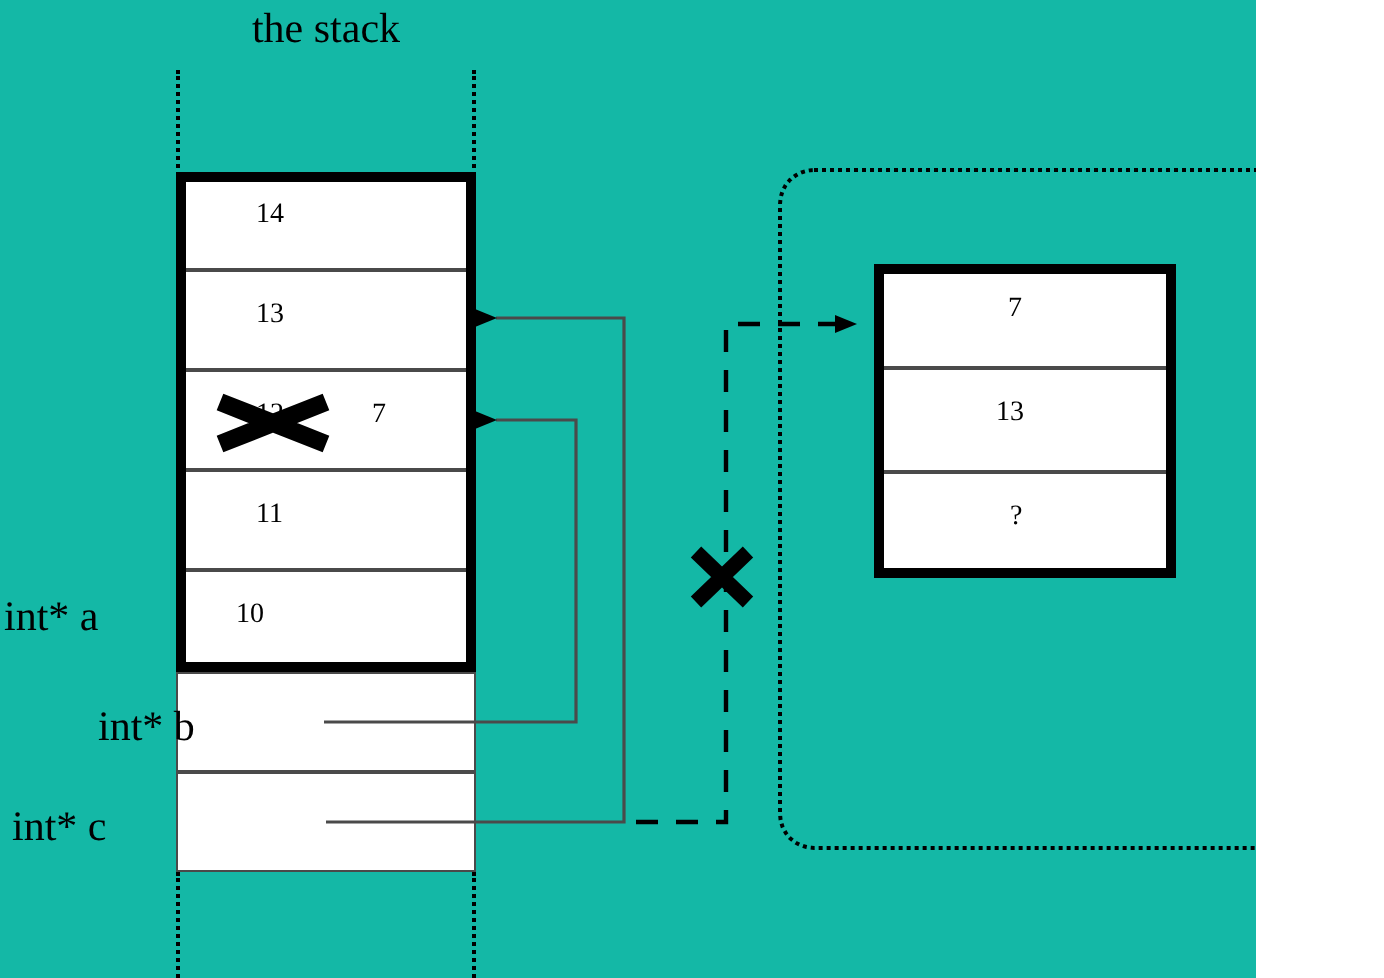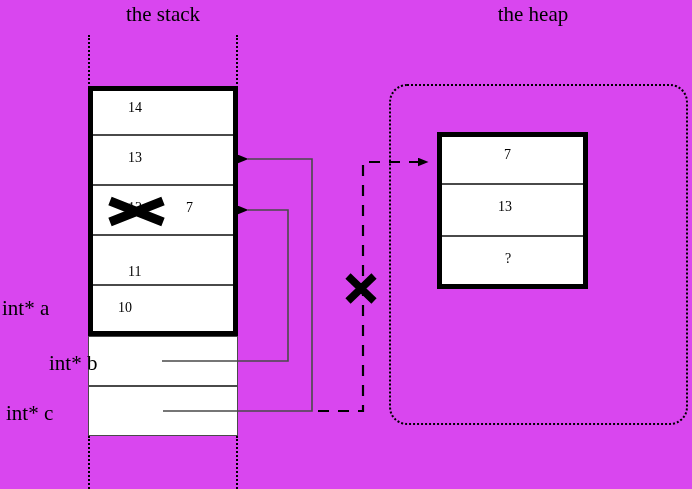"the stack" #canvas { background: #d946ef -> #14b8a6; width: 692px -> 628px }
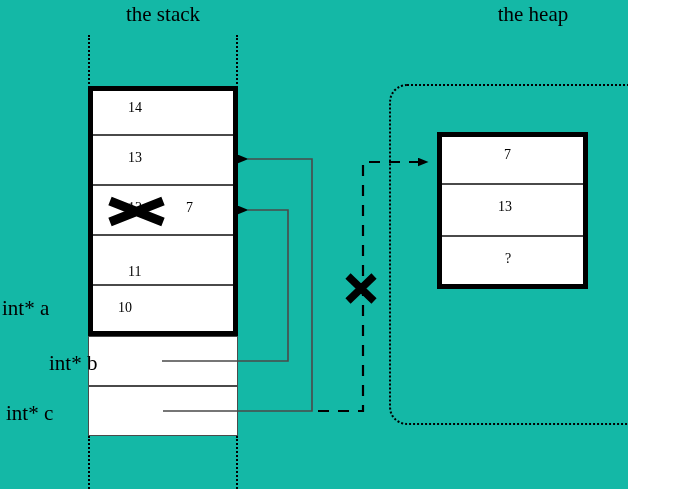"the heap" div.title { html: <div>the heap</div> -> none }
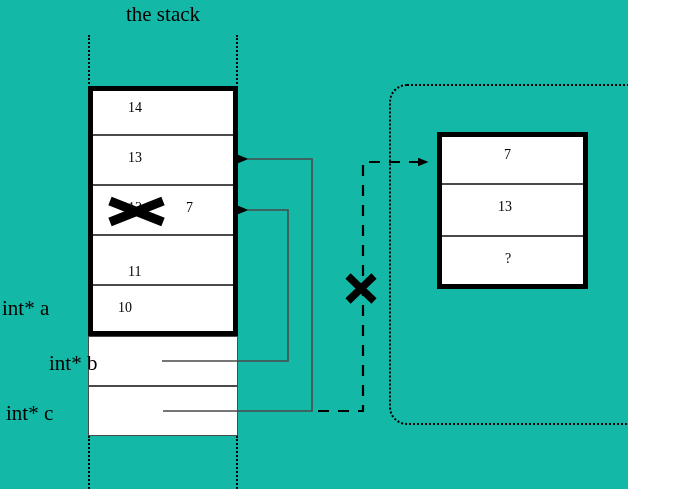"11" div.cell-value { margin-top: 14px -> none }
